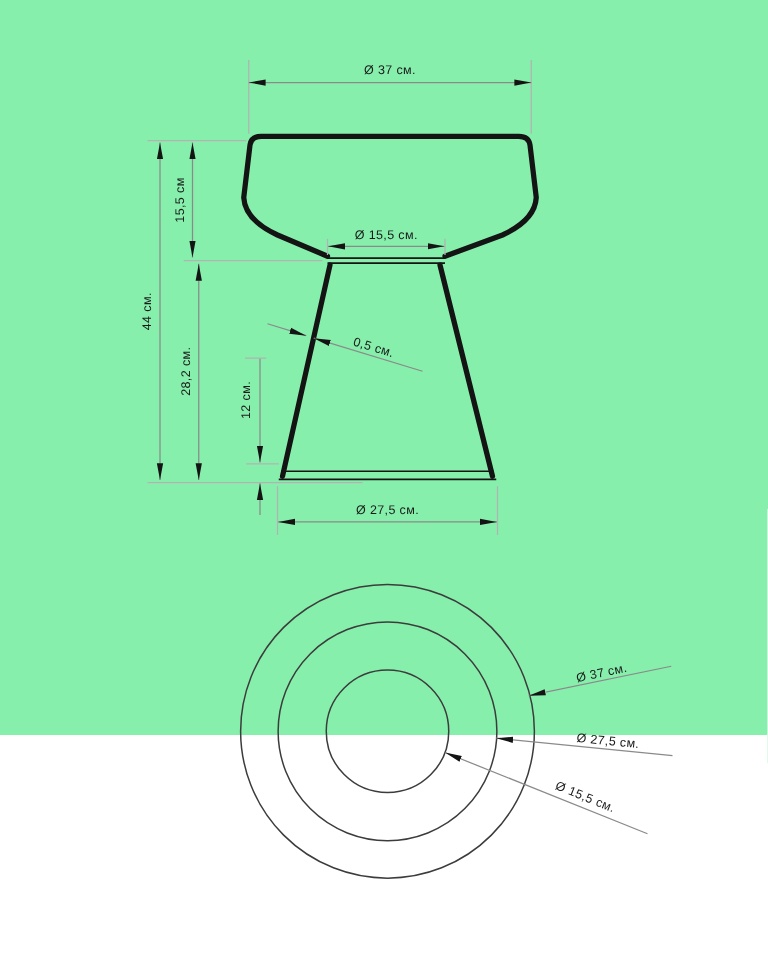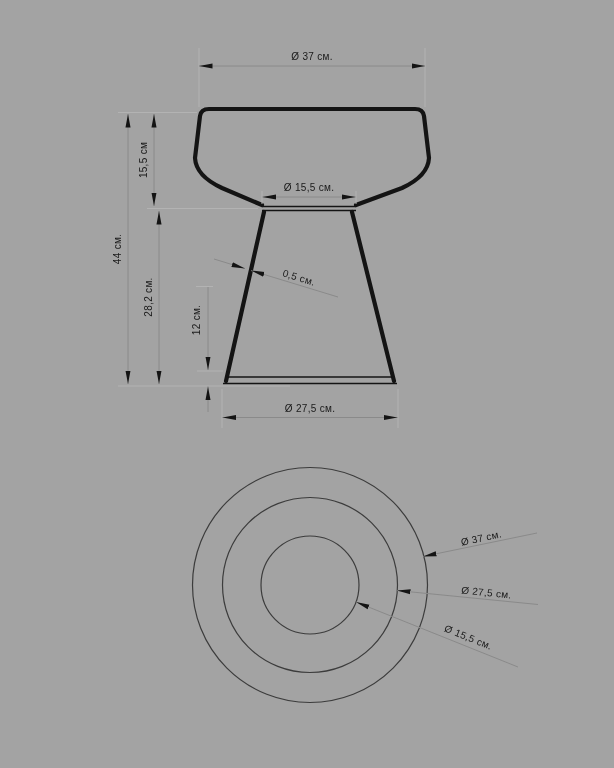"Ø 37 см." .canvas { background: #a3a3a3 -> #86efac; height: 768px -> 588px }
